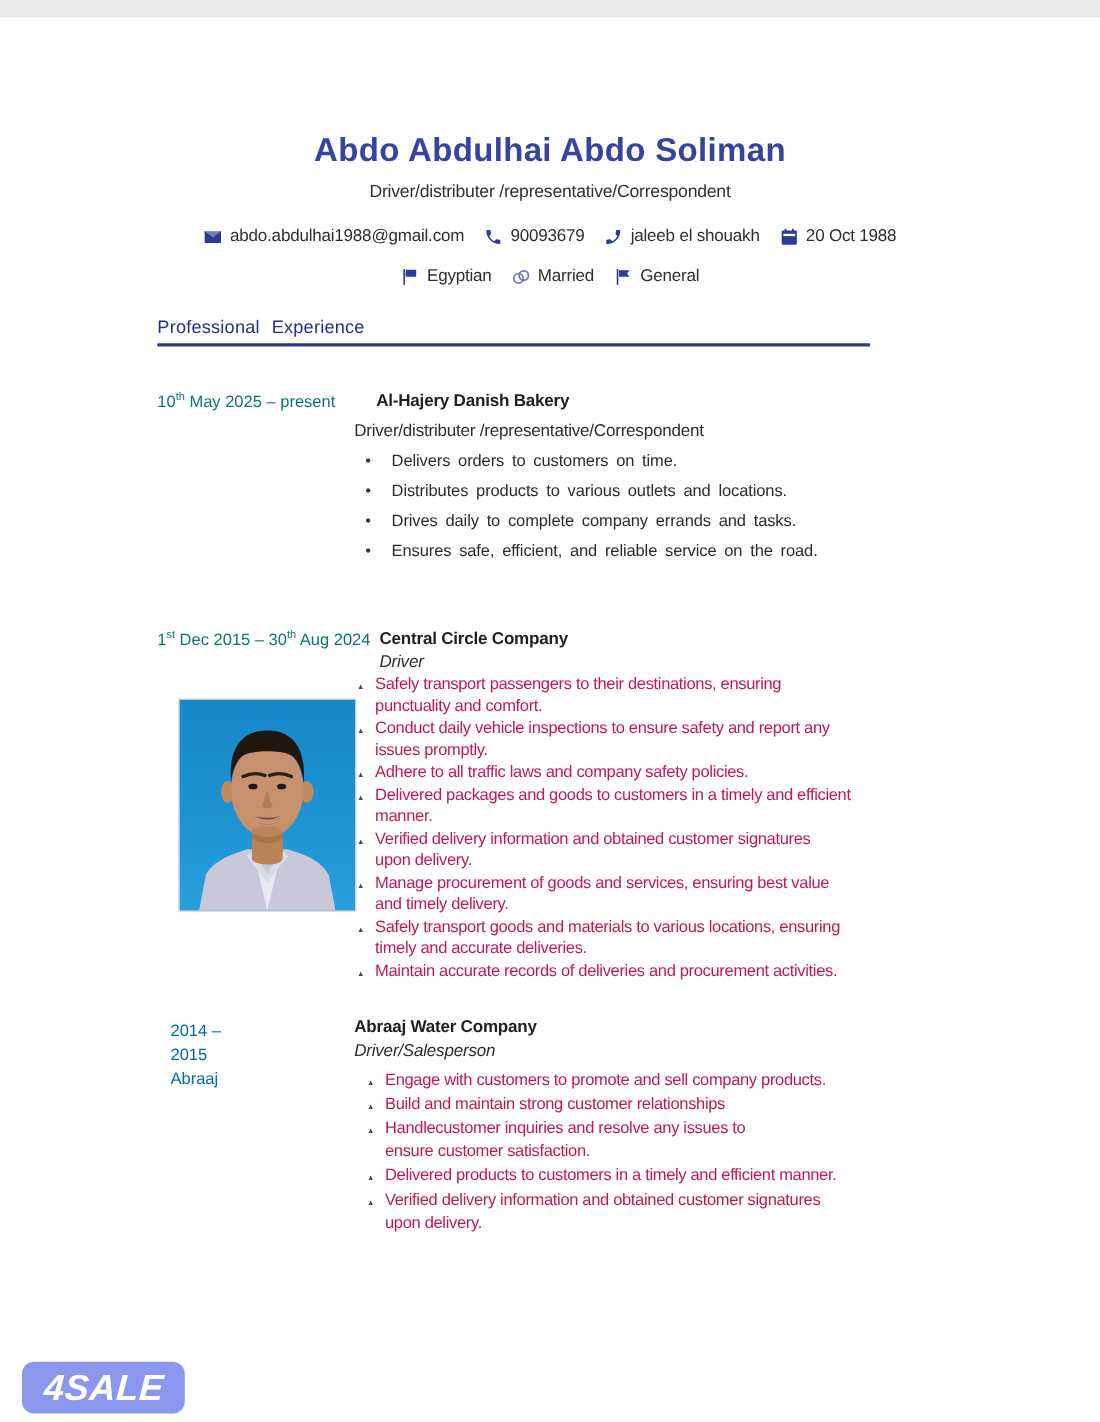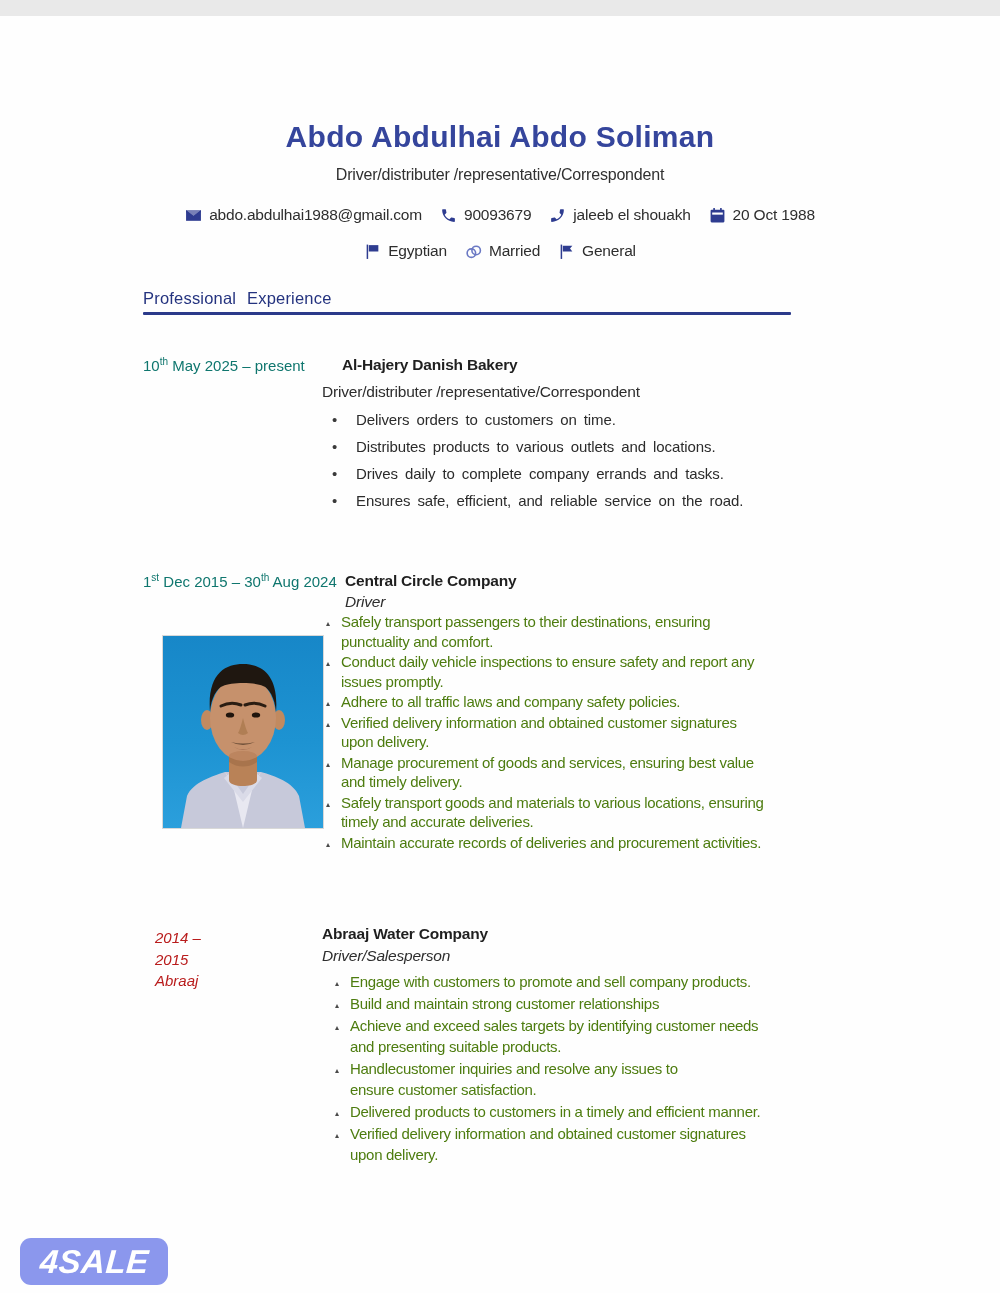"Safely transport passengers to their" .job2 ul.bullets li,.job3 ul.bullets li { color: #4d7c0f -> #be185d }
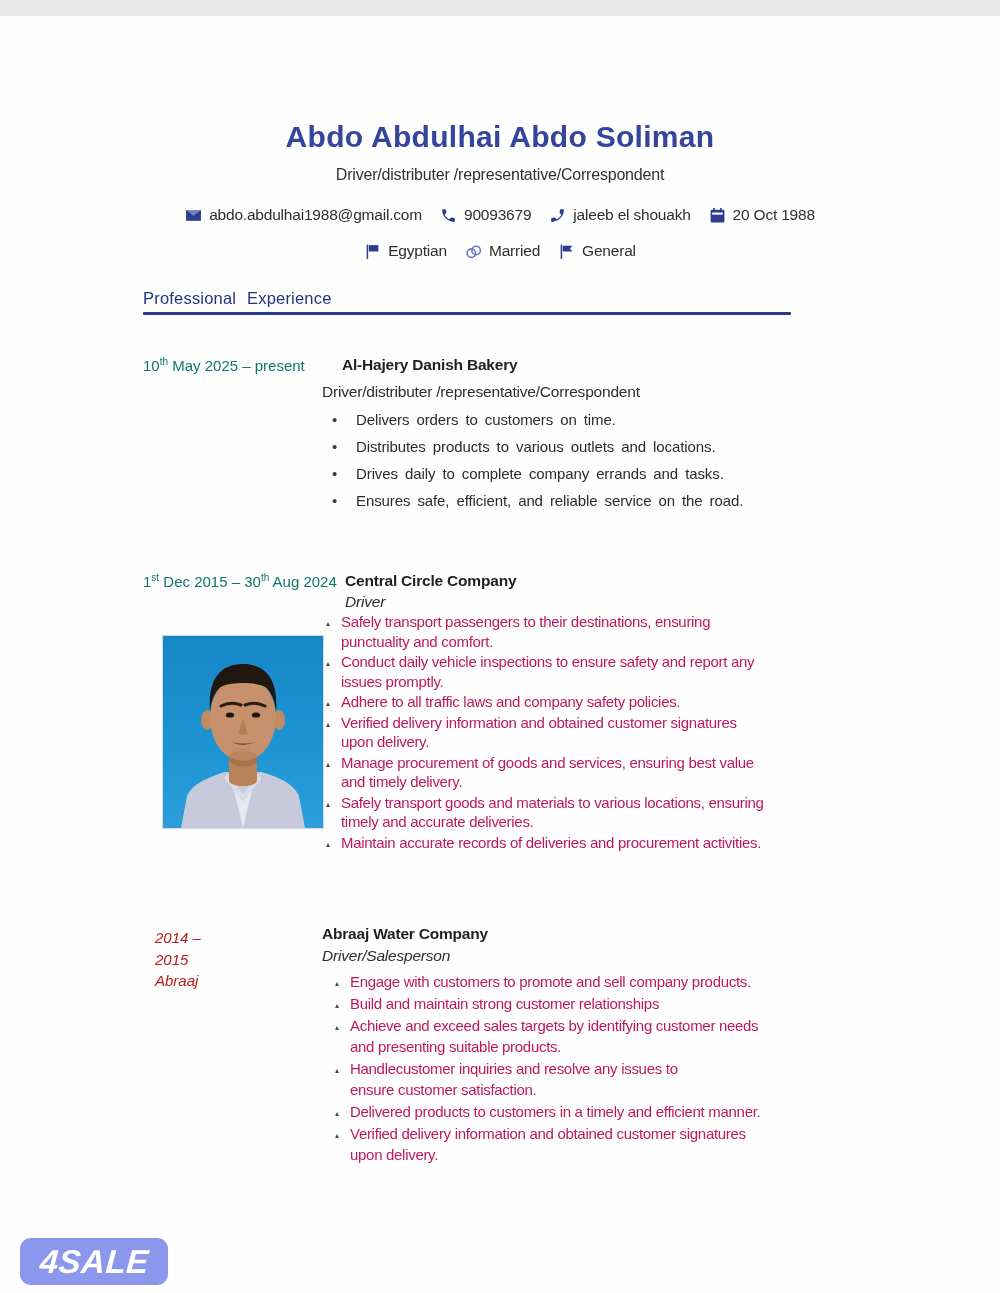"Delivered packages and goods to" li { html: none -> <li>Delivered packages and goods to customers in a timely and efficient manner.</li> }
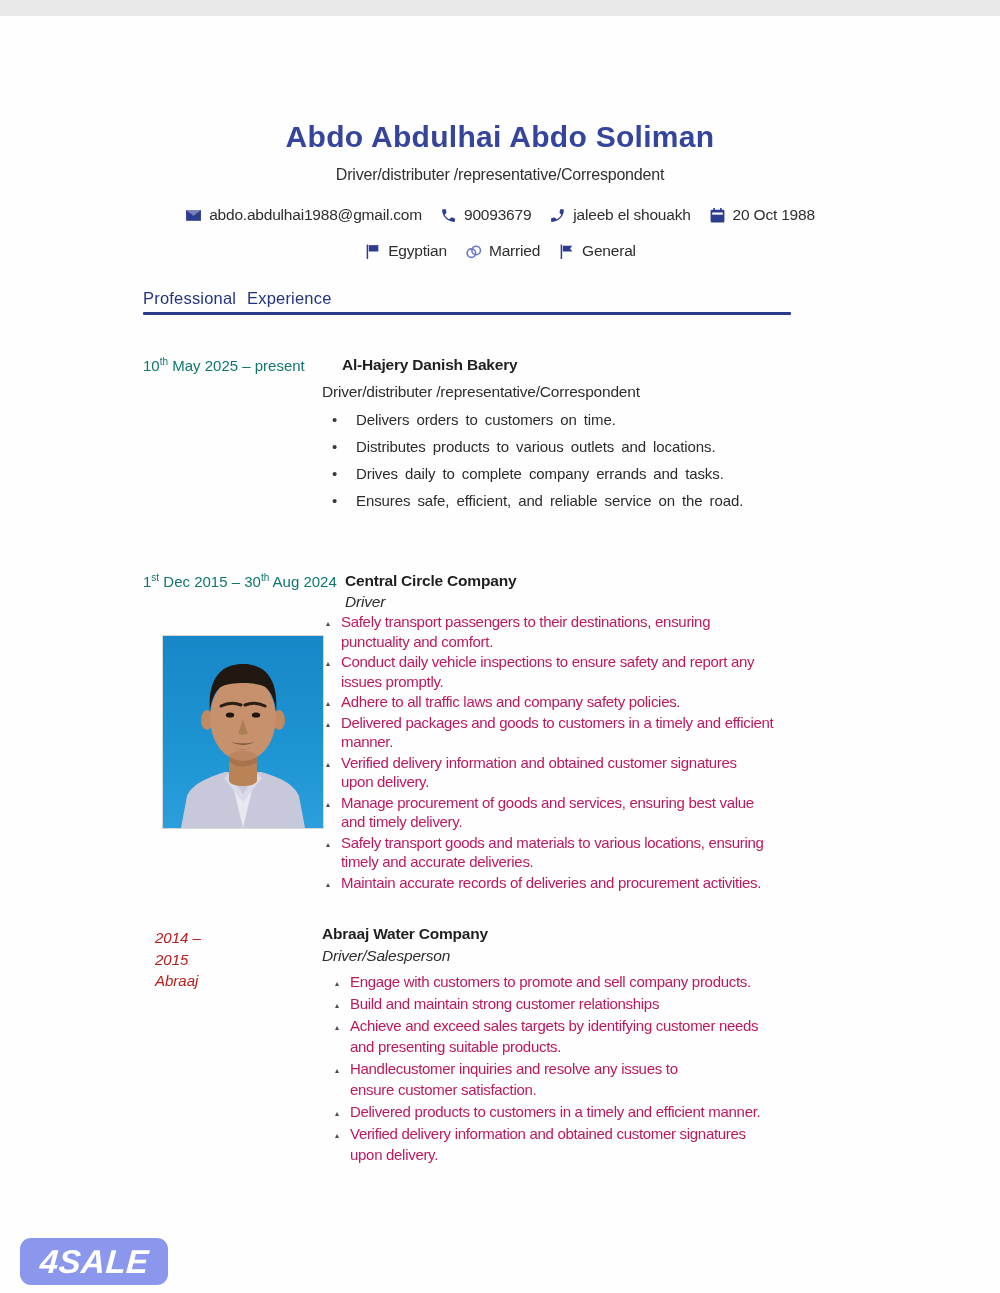"2014 –" .date-lines { color: #b91c1c -> #0369a1; font-style: italic -> none }
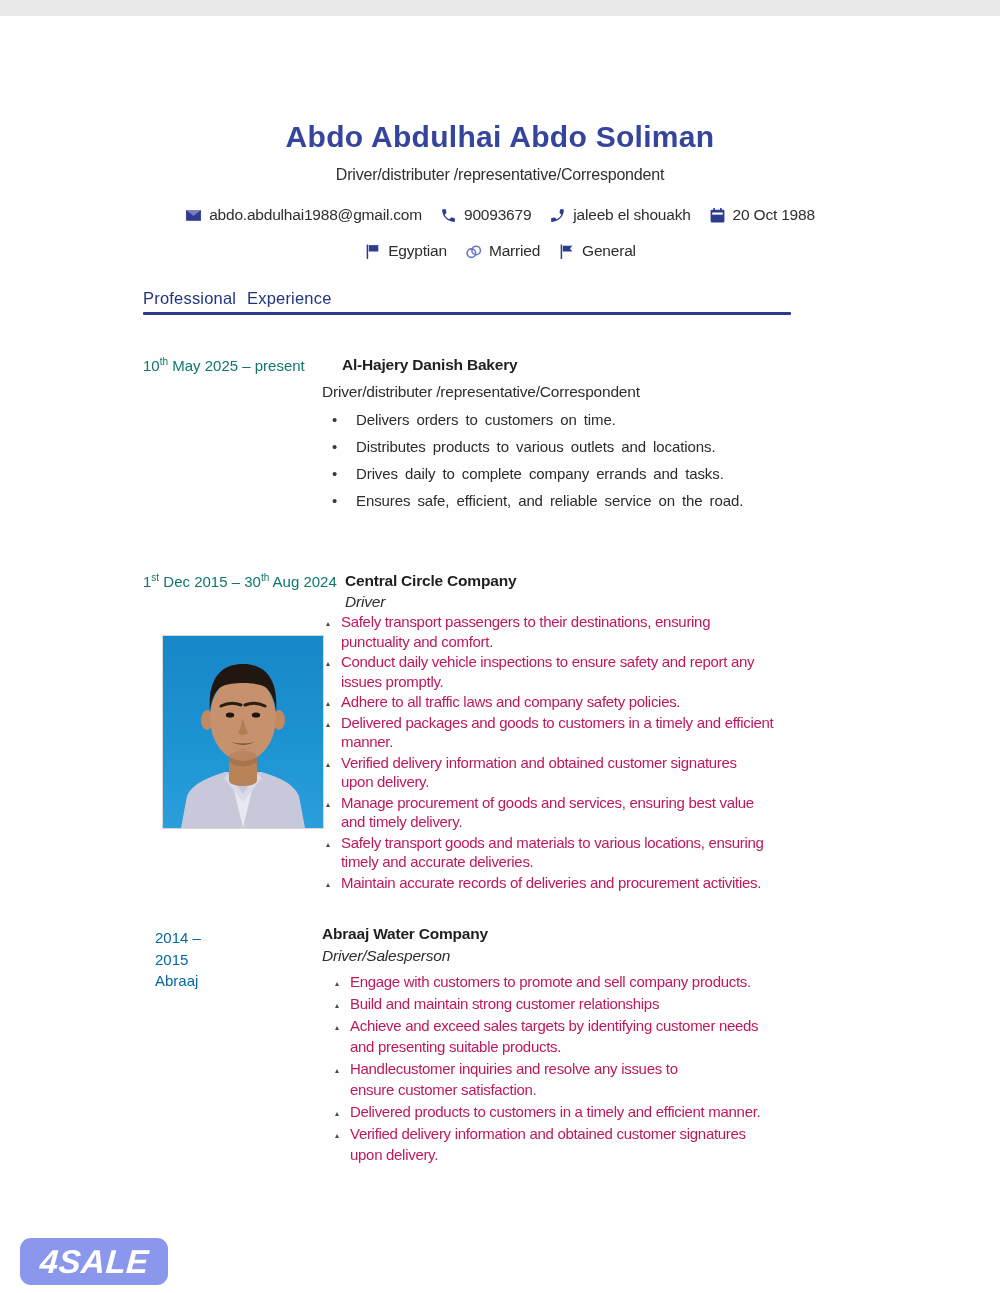"Achieve and exceed sales targets" li { html: <li>Achieve and exceed sales targets by identifying customer needs and presenting suitable products.</li> -> none }
